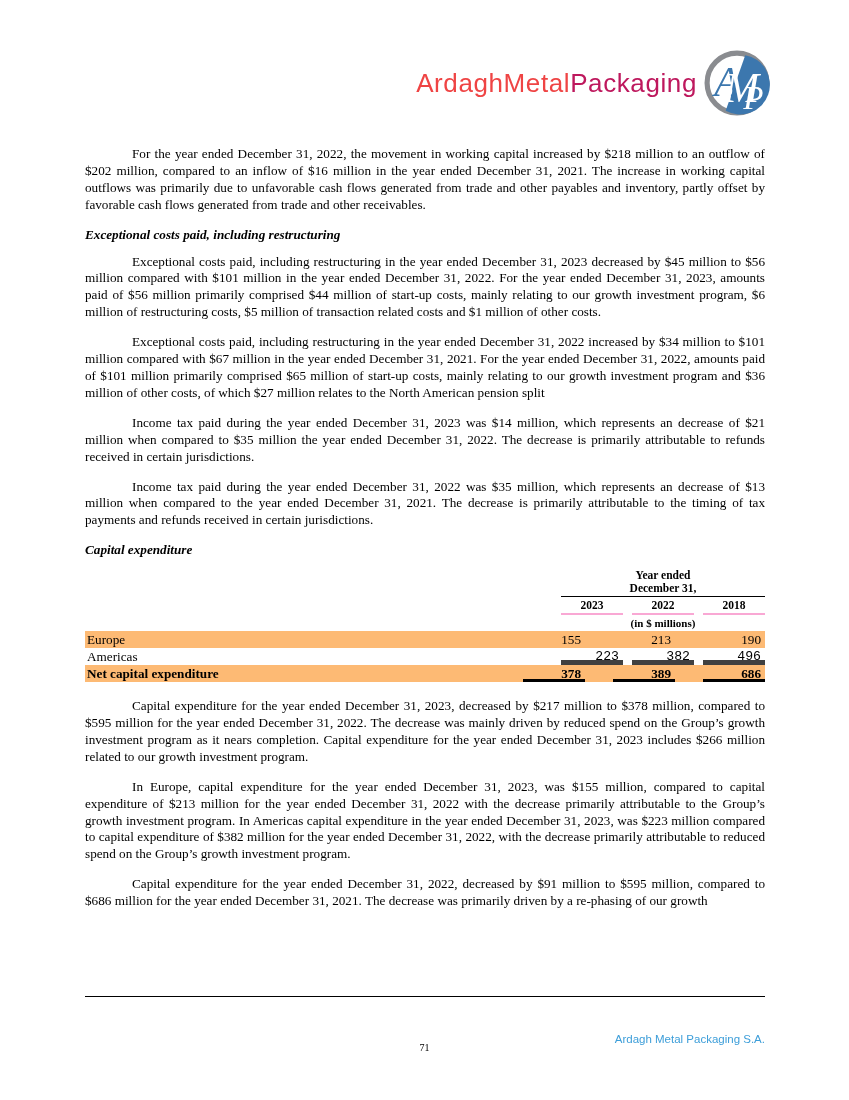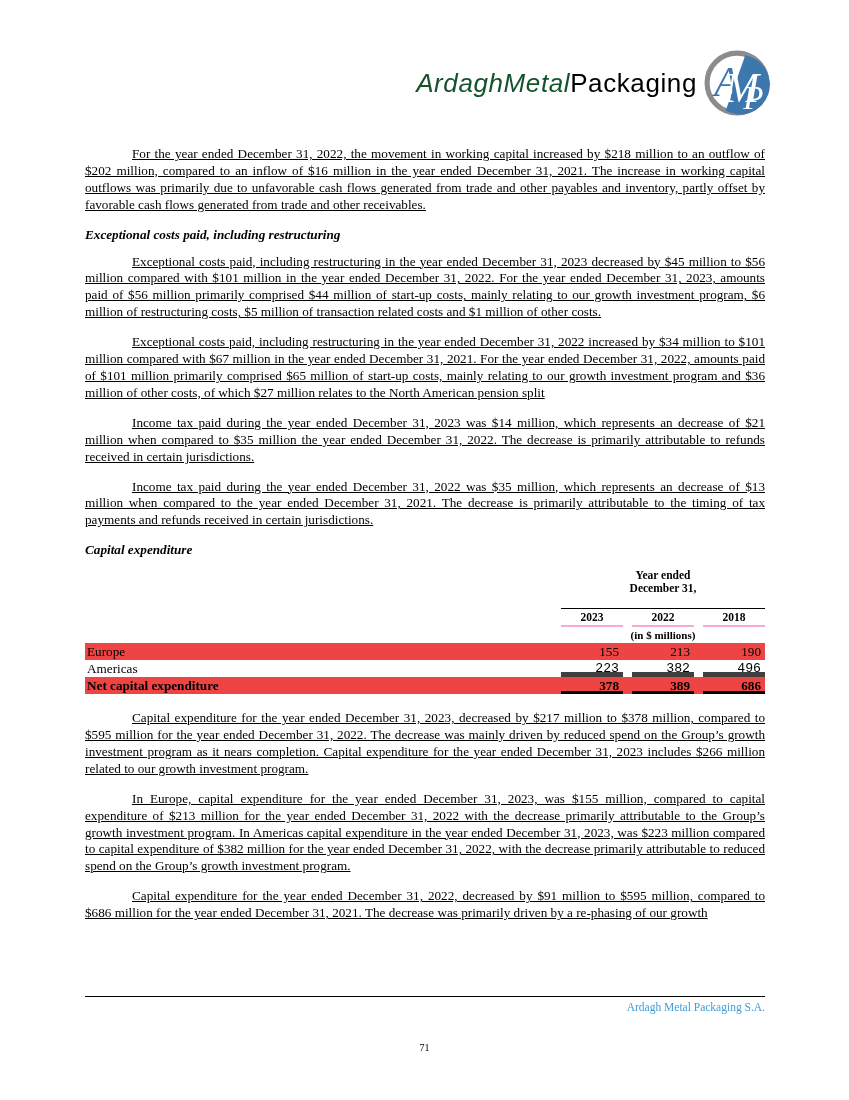"ArdaghMetal" .wordmark .wm-blue { color: #14532d -> #ef4444; font-style: italic -> none }
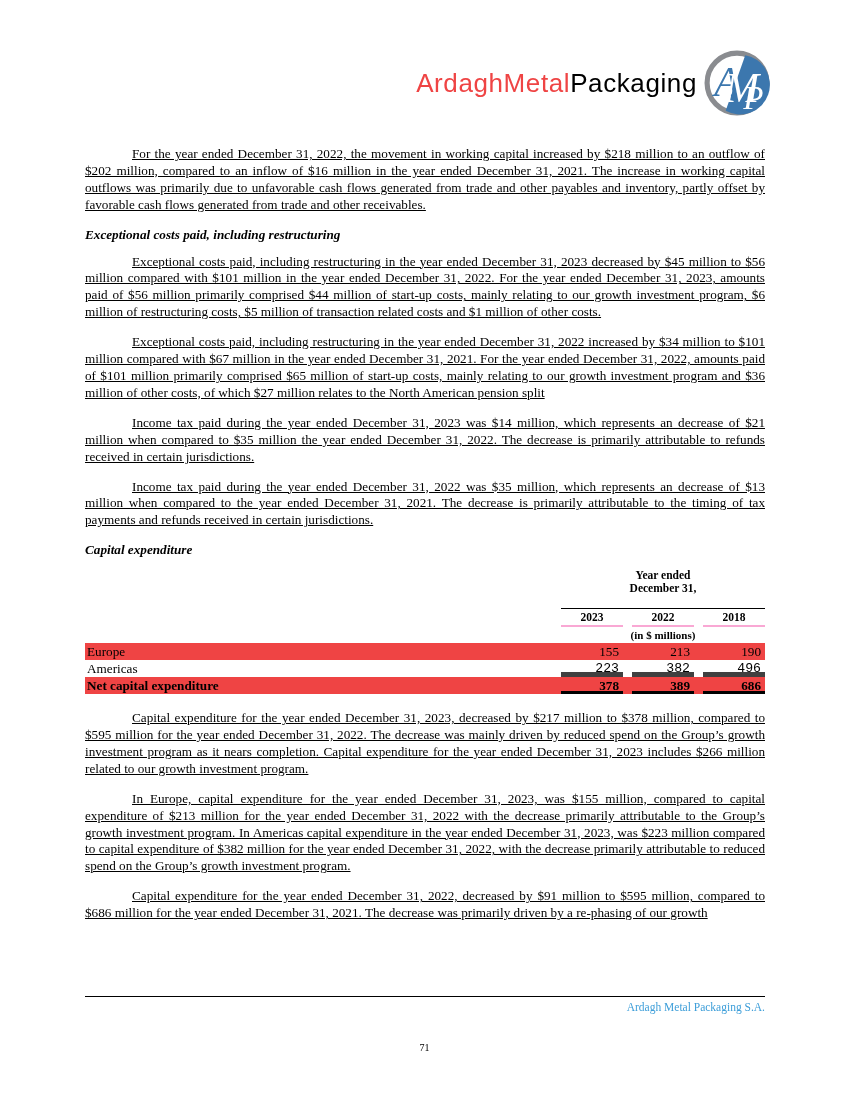"Packaging" .wordmark .wm-gray { color: #000000 -> #be185d }
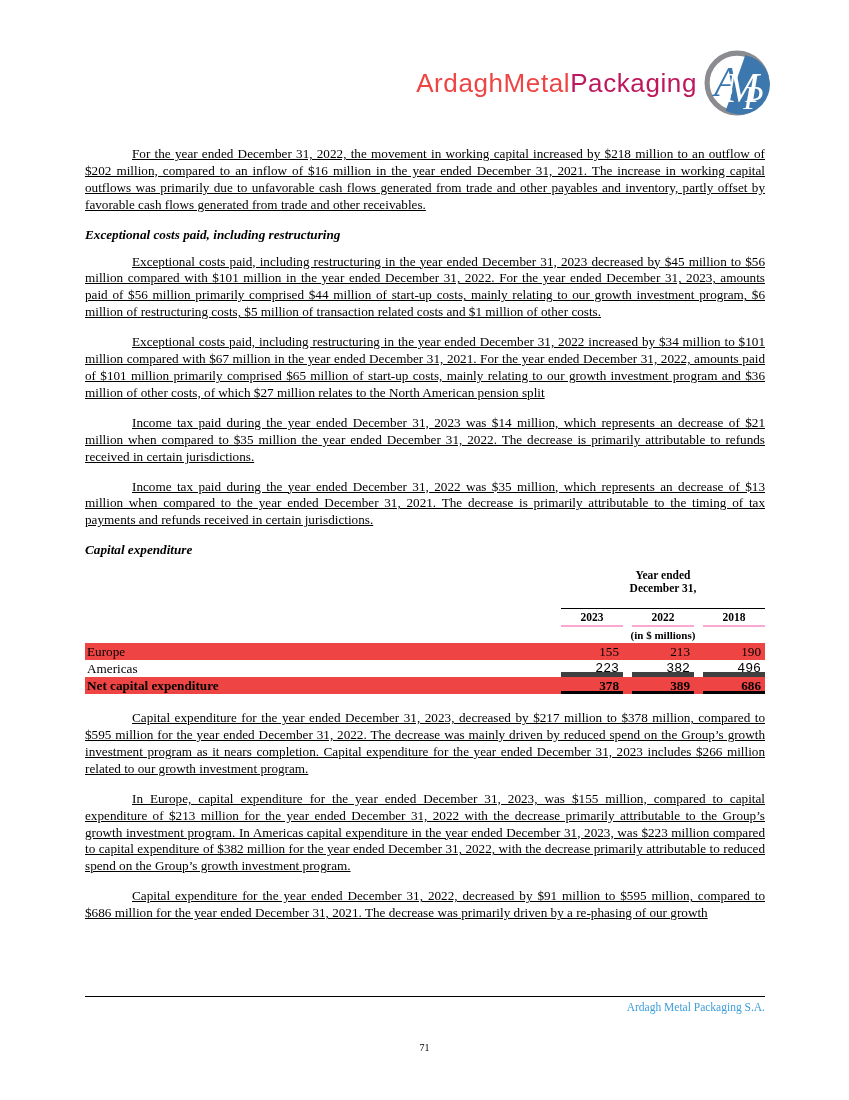"For the year ended December" .content p { text-decoration: underline -> none }
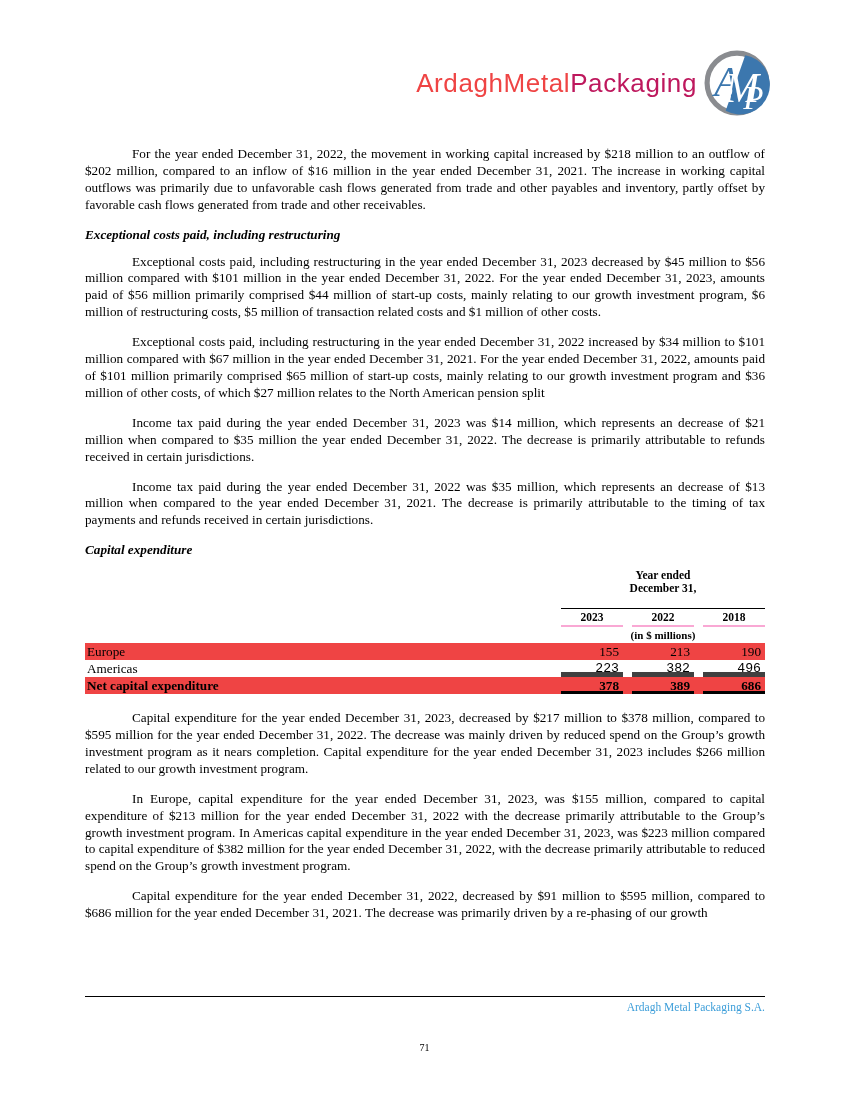"Year ended" .thead-span .tspan-cols { padding-bottom: 13px -> 1px }
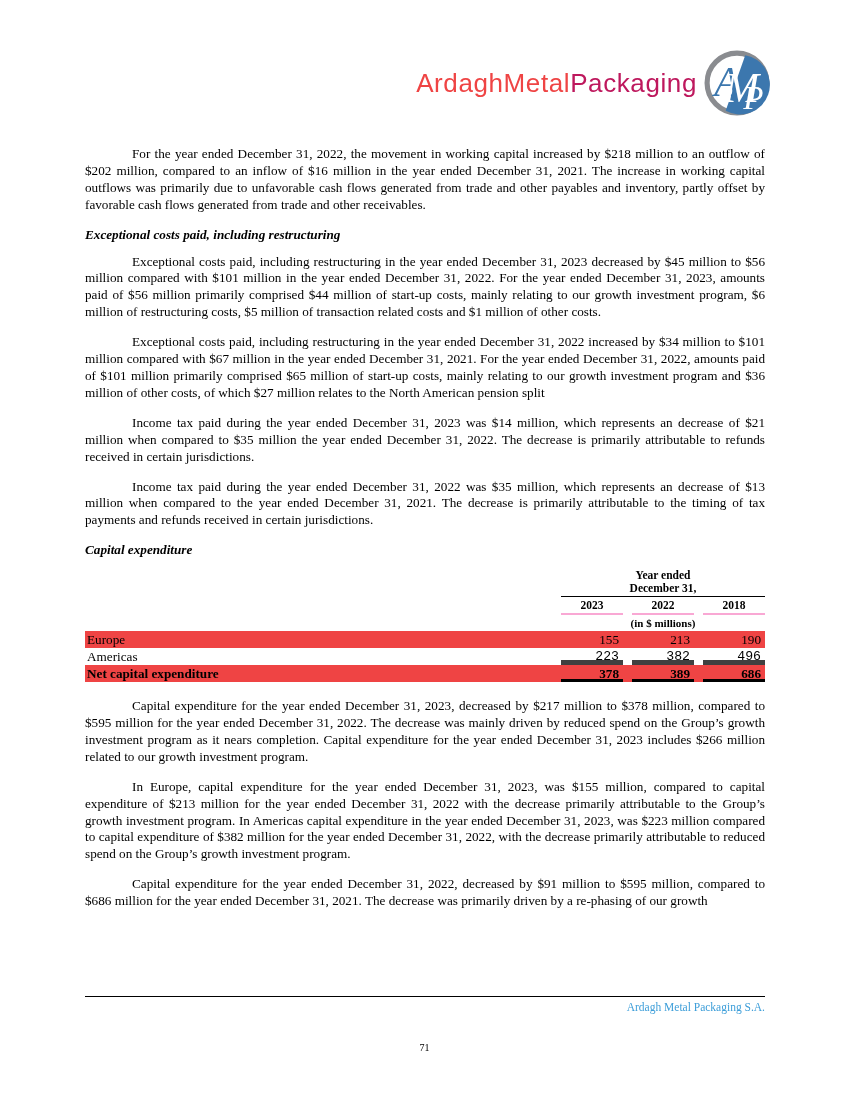"Europe" .shaded { background: #ef4444 -> #fdba74; gap: none -> 19px }
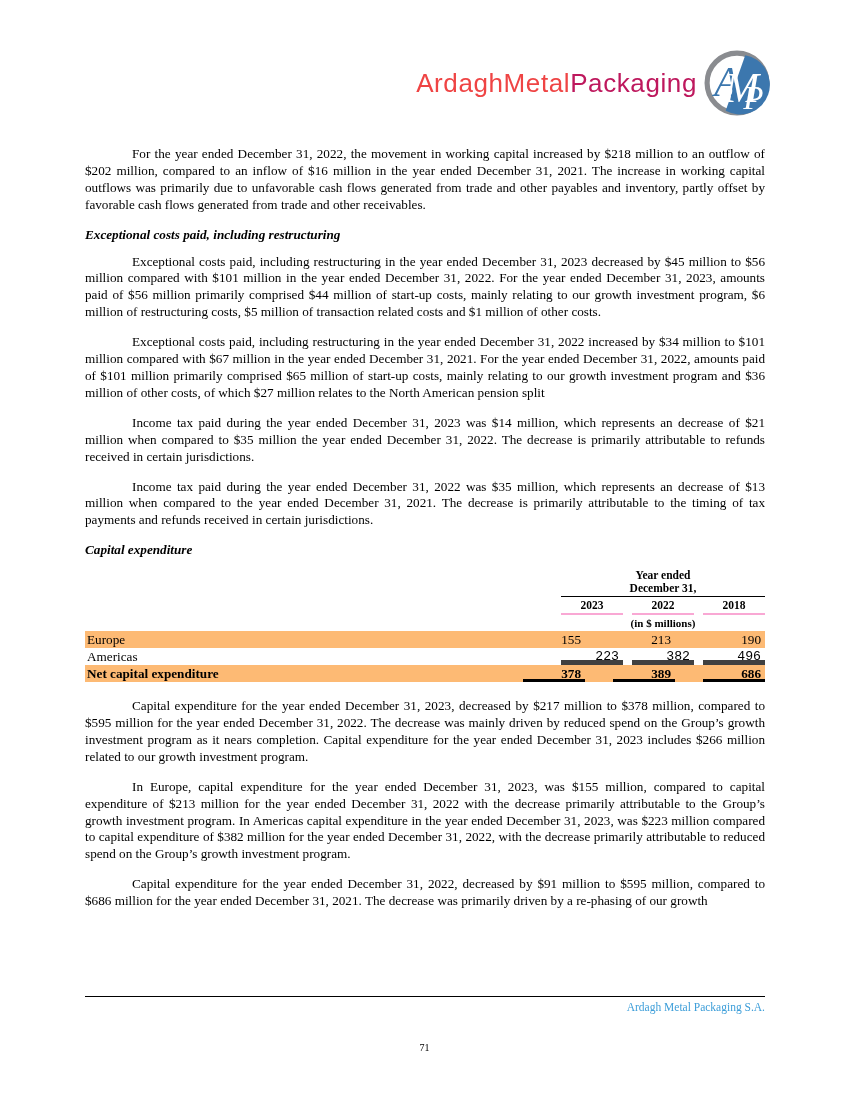"Ardagh Metal Packaging S.A." .footer-company { font-family: Liberation Serif, serif -> Liberation Sans, sans-serif; top: 1001px -> 1033px }
